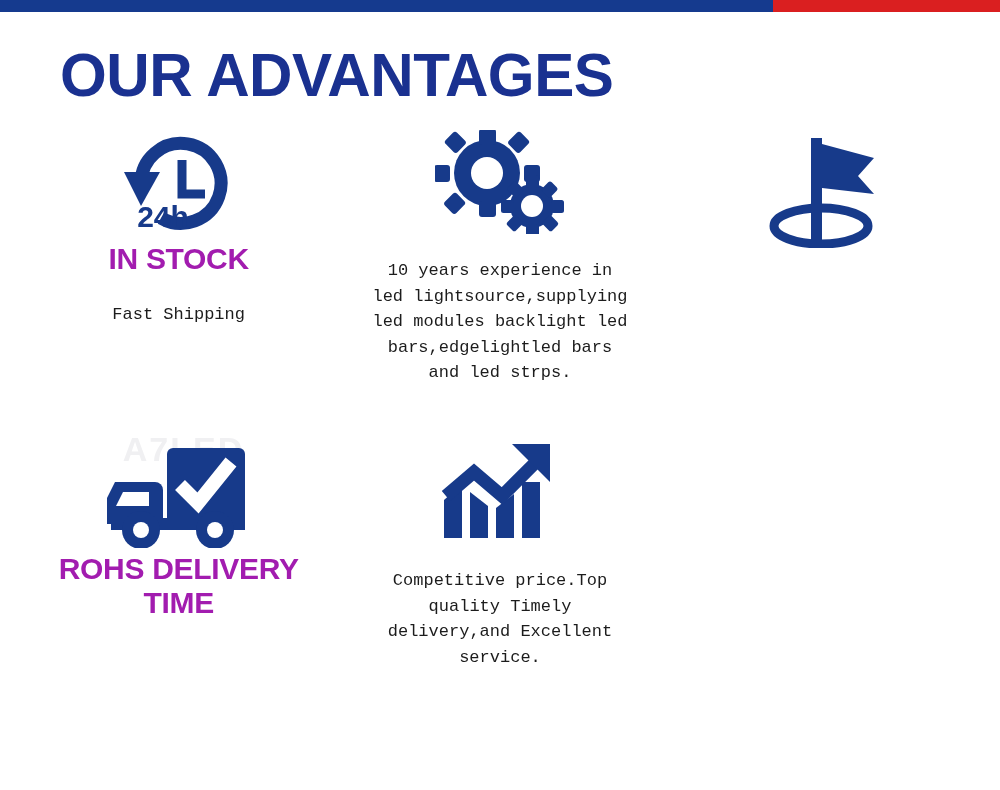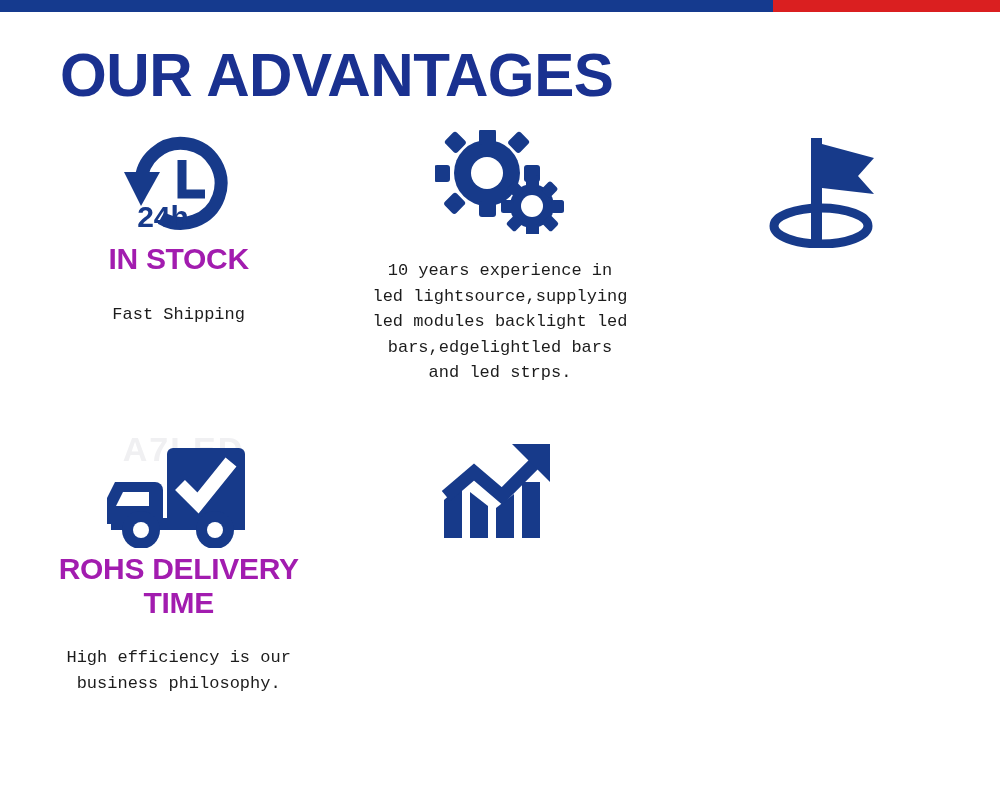"Competitive price.Top quality Timely" p.cell-desc { html: none -> <p>Competitive price.Top quality Timely delivery,and Excellent service.</p> }
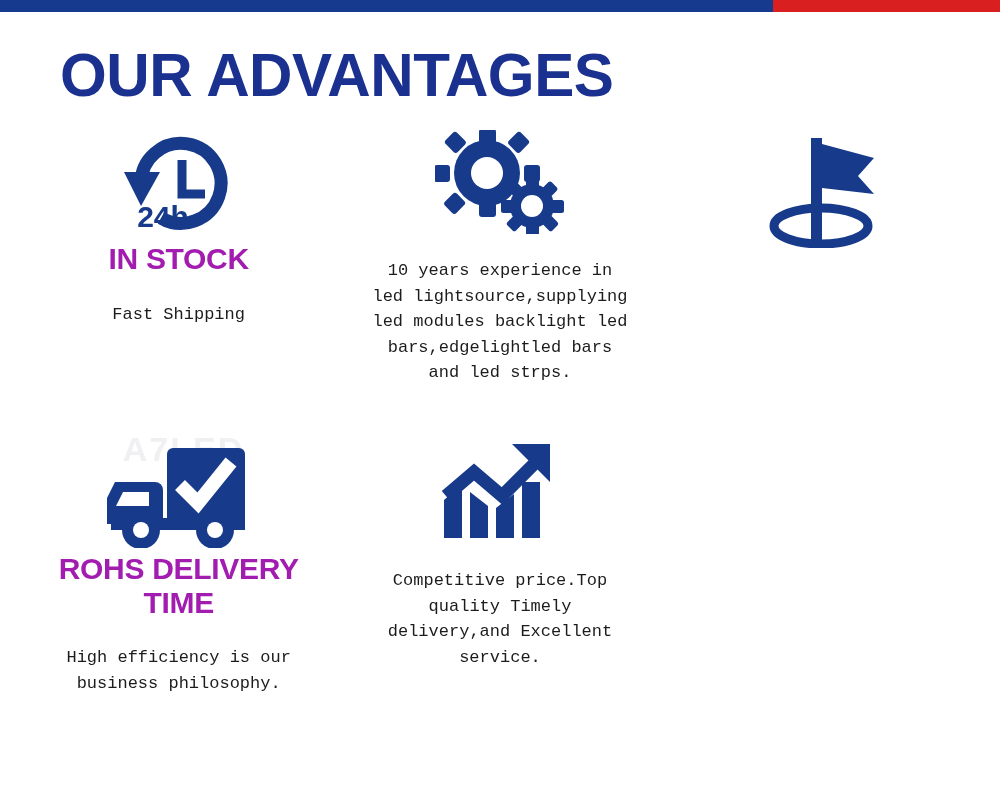"High efficiency is our business" p.cell-desc { html: <p>High efficiency is our business philosophy.</p> -> none }
